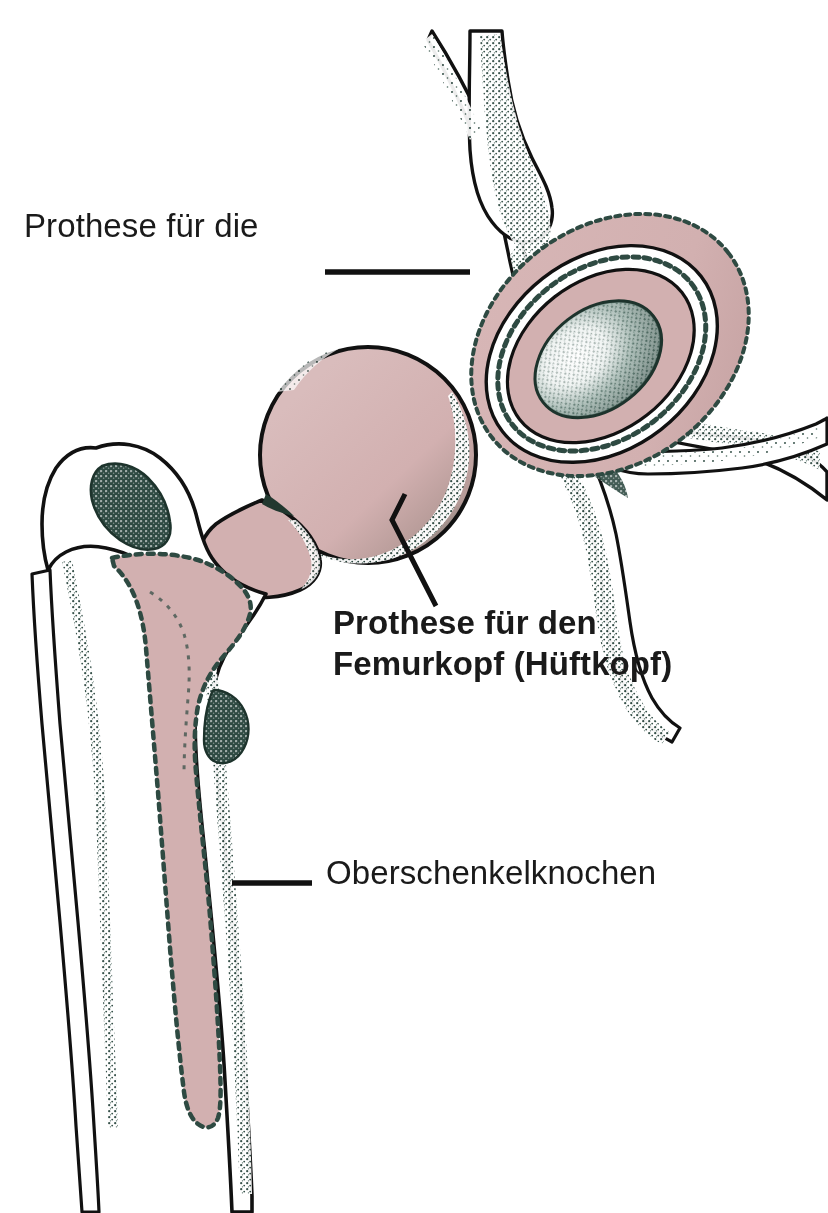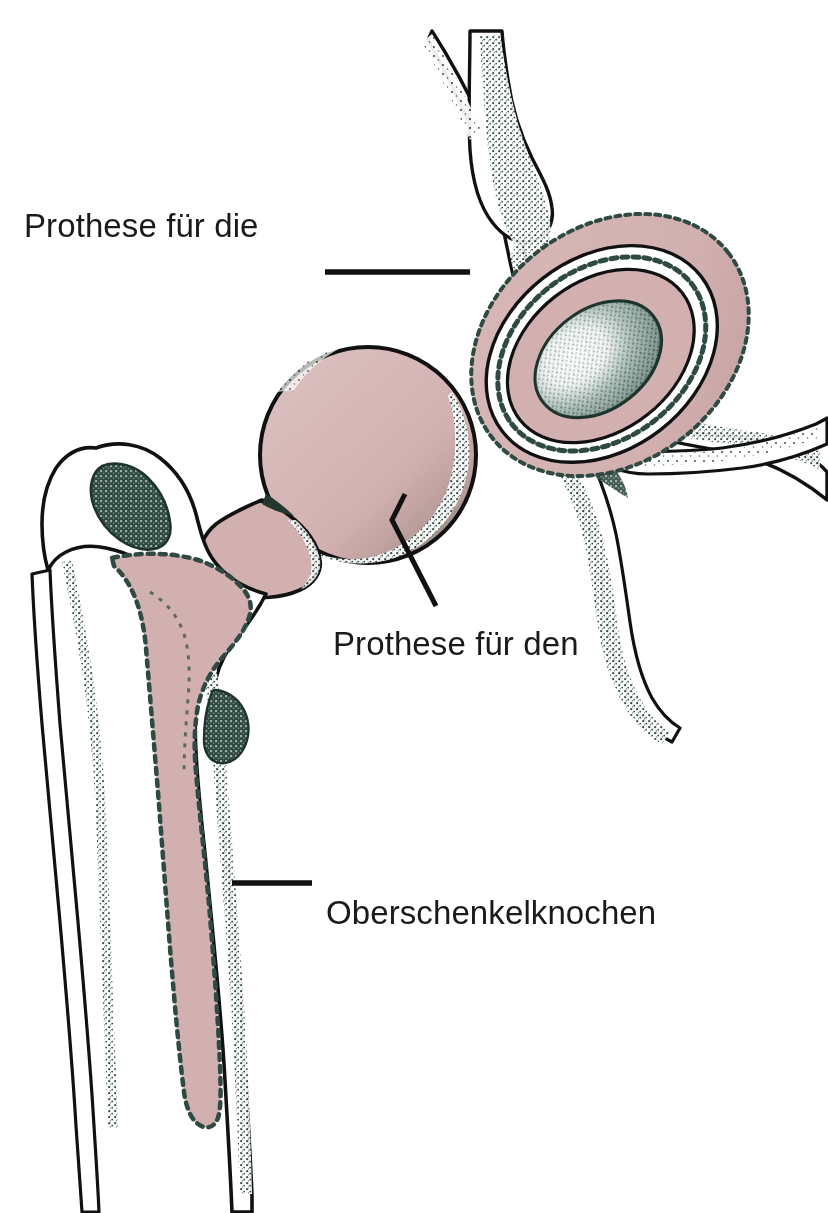"Prothese für den" #label-femoral-head { font-weight: none -> bold; top: 623px -> 602px }
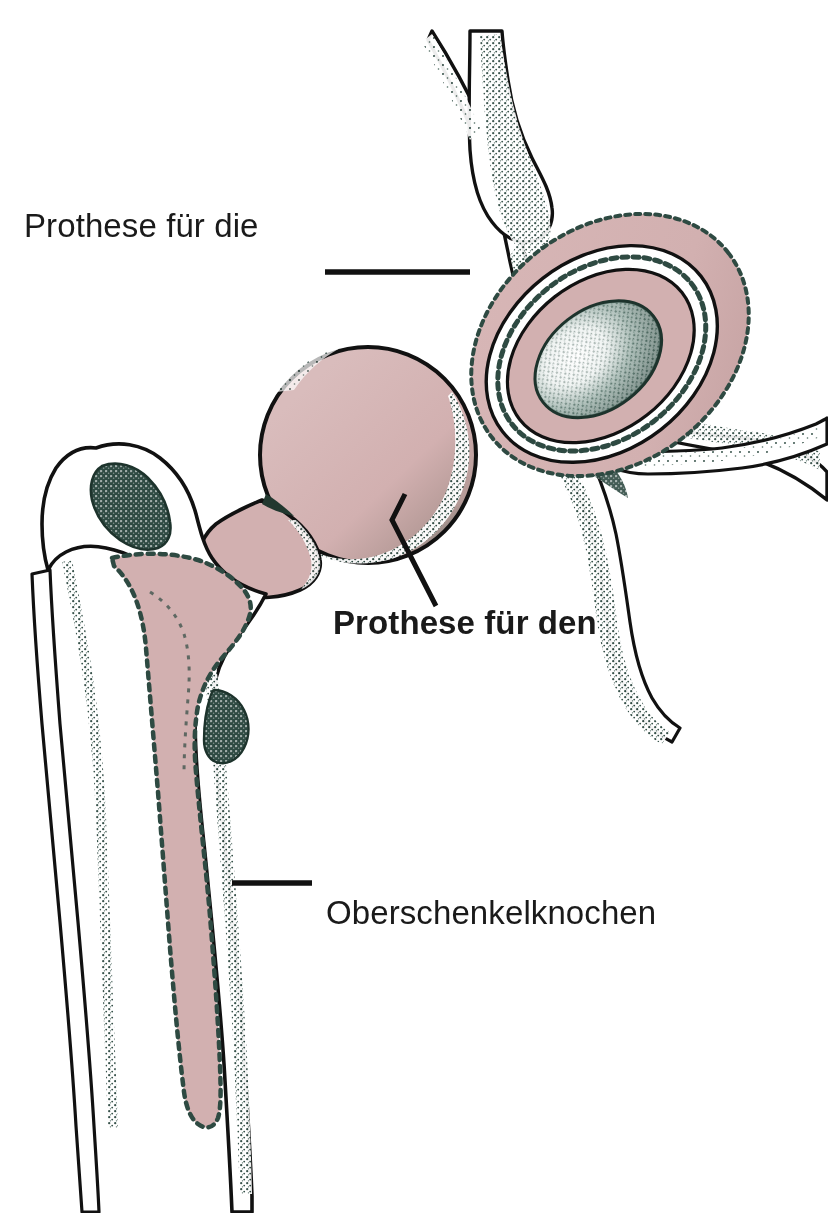"Femurkopf (Hüftkopf)" span.line2 { html: none -> <span>Femurkopf (Hüftkopf)</span> }
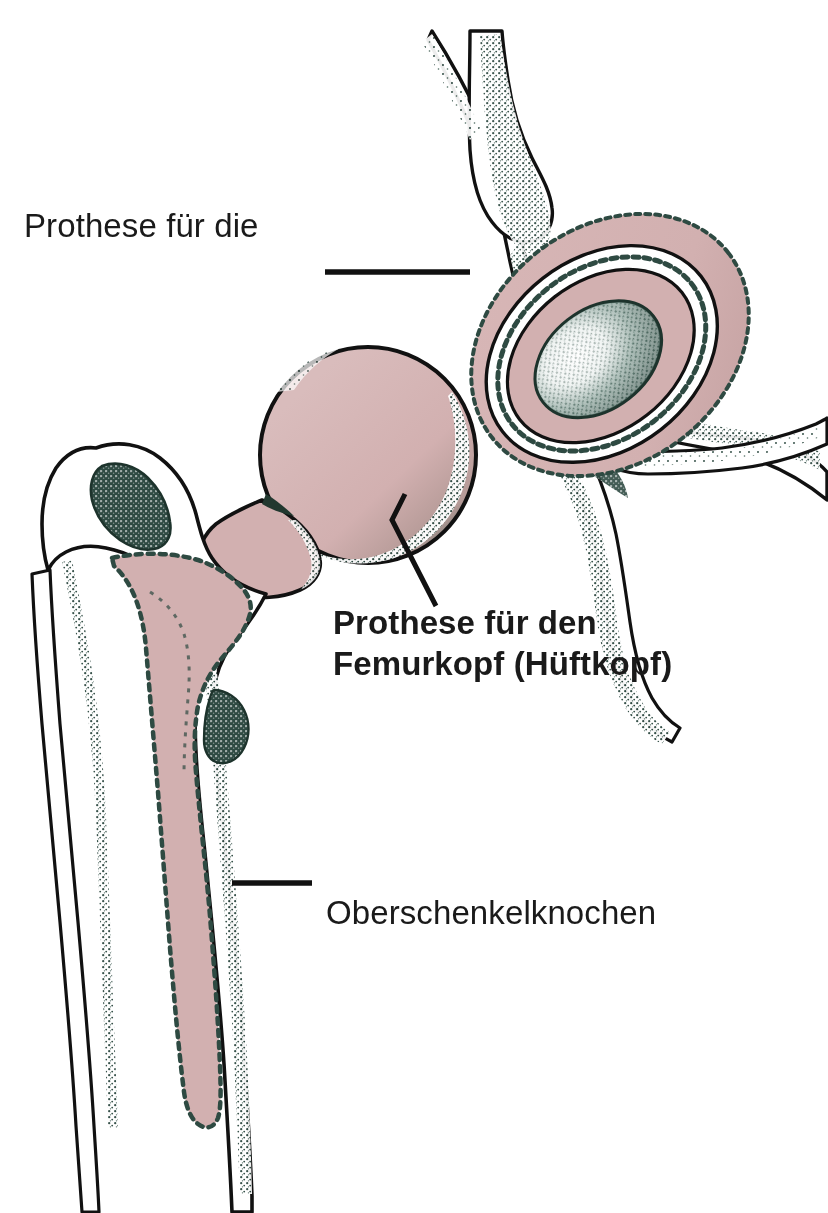"Oberschenkelknochen" #label-femur { top: 892px -> 852px }
